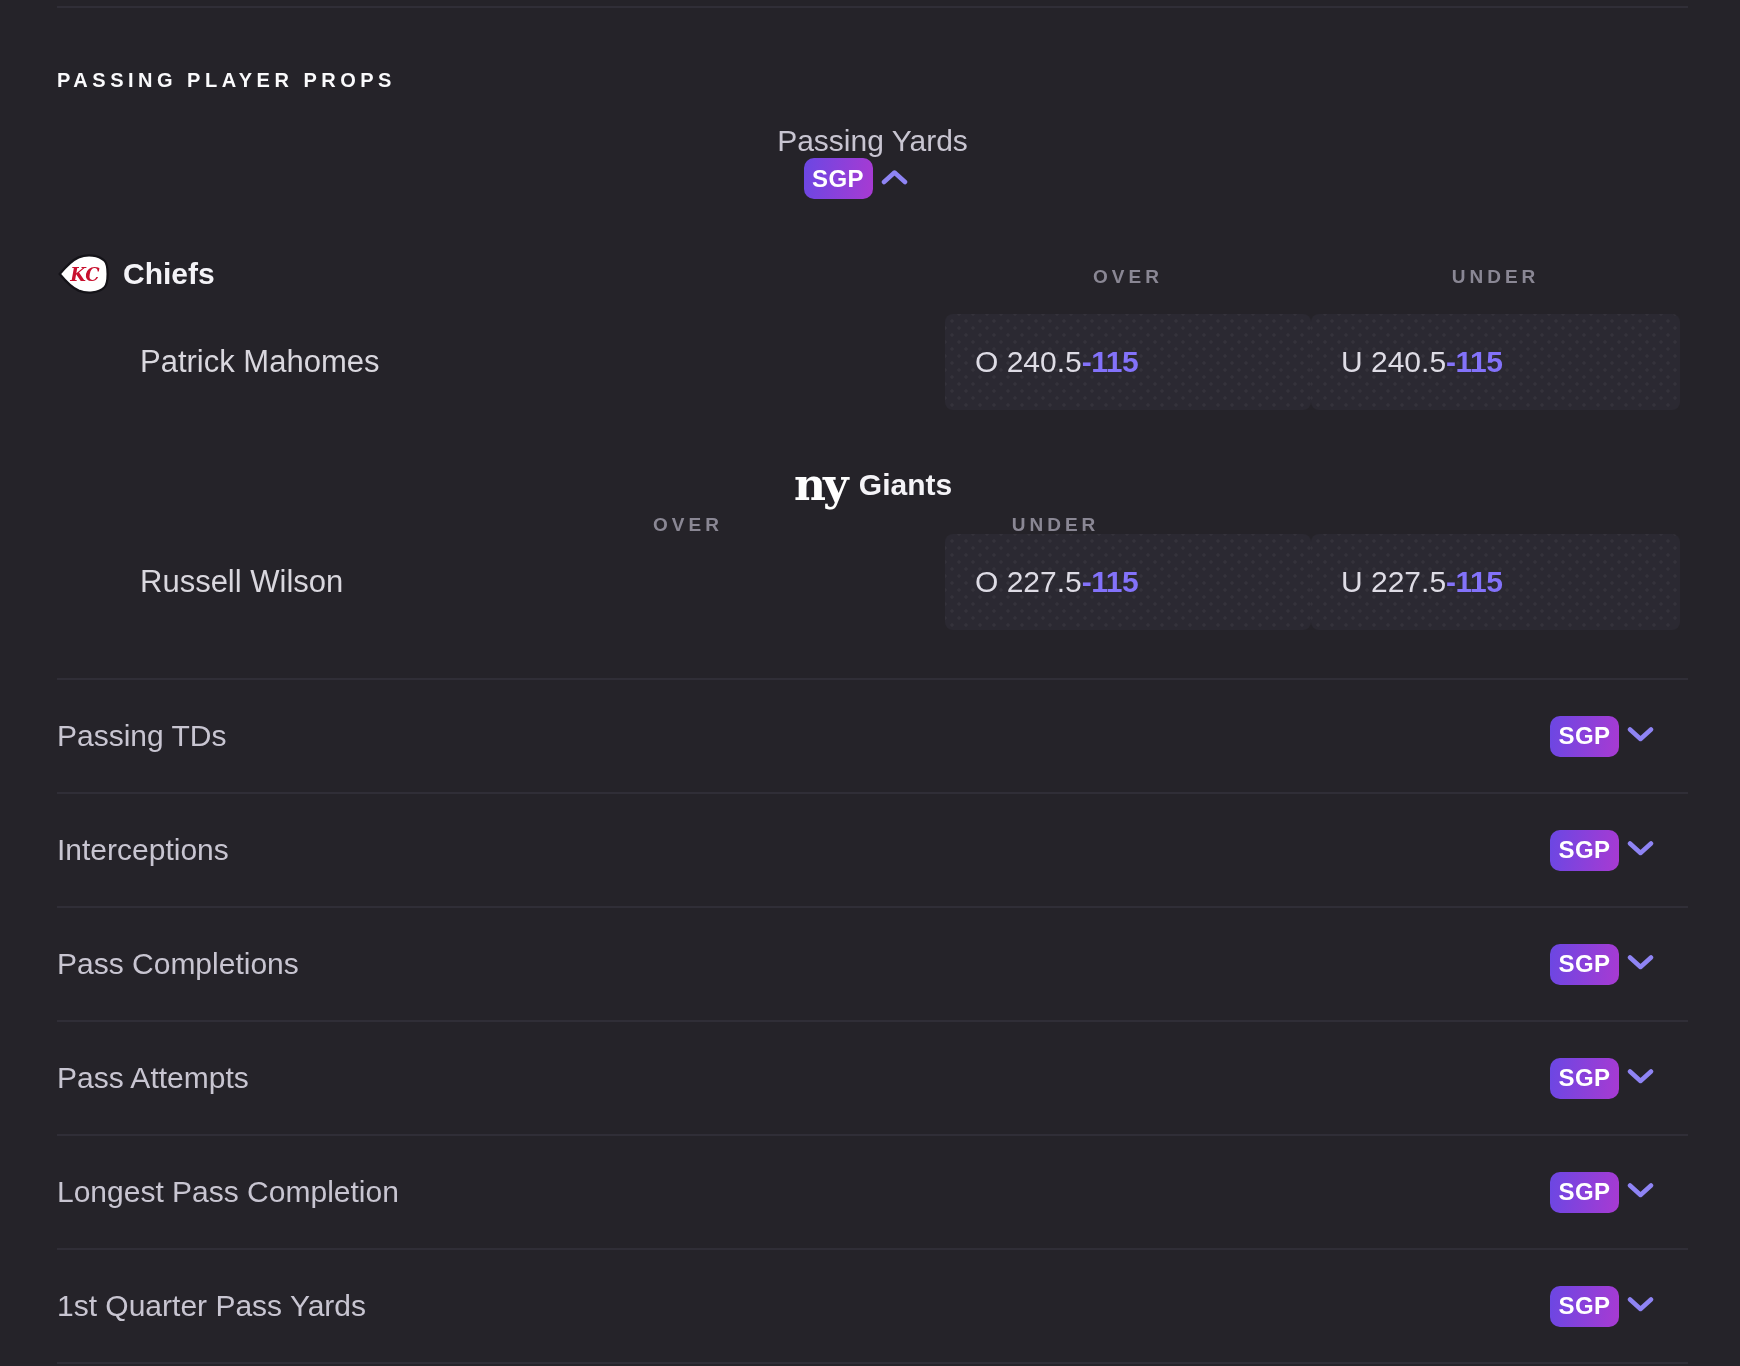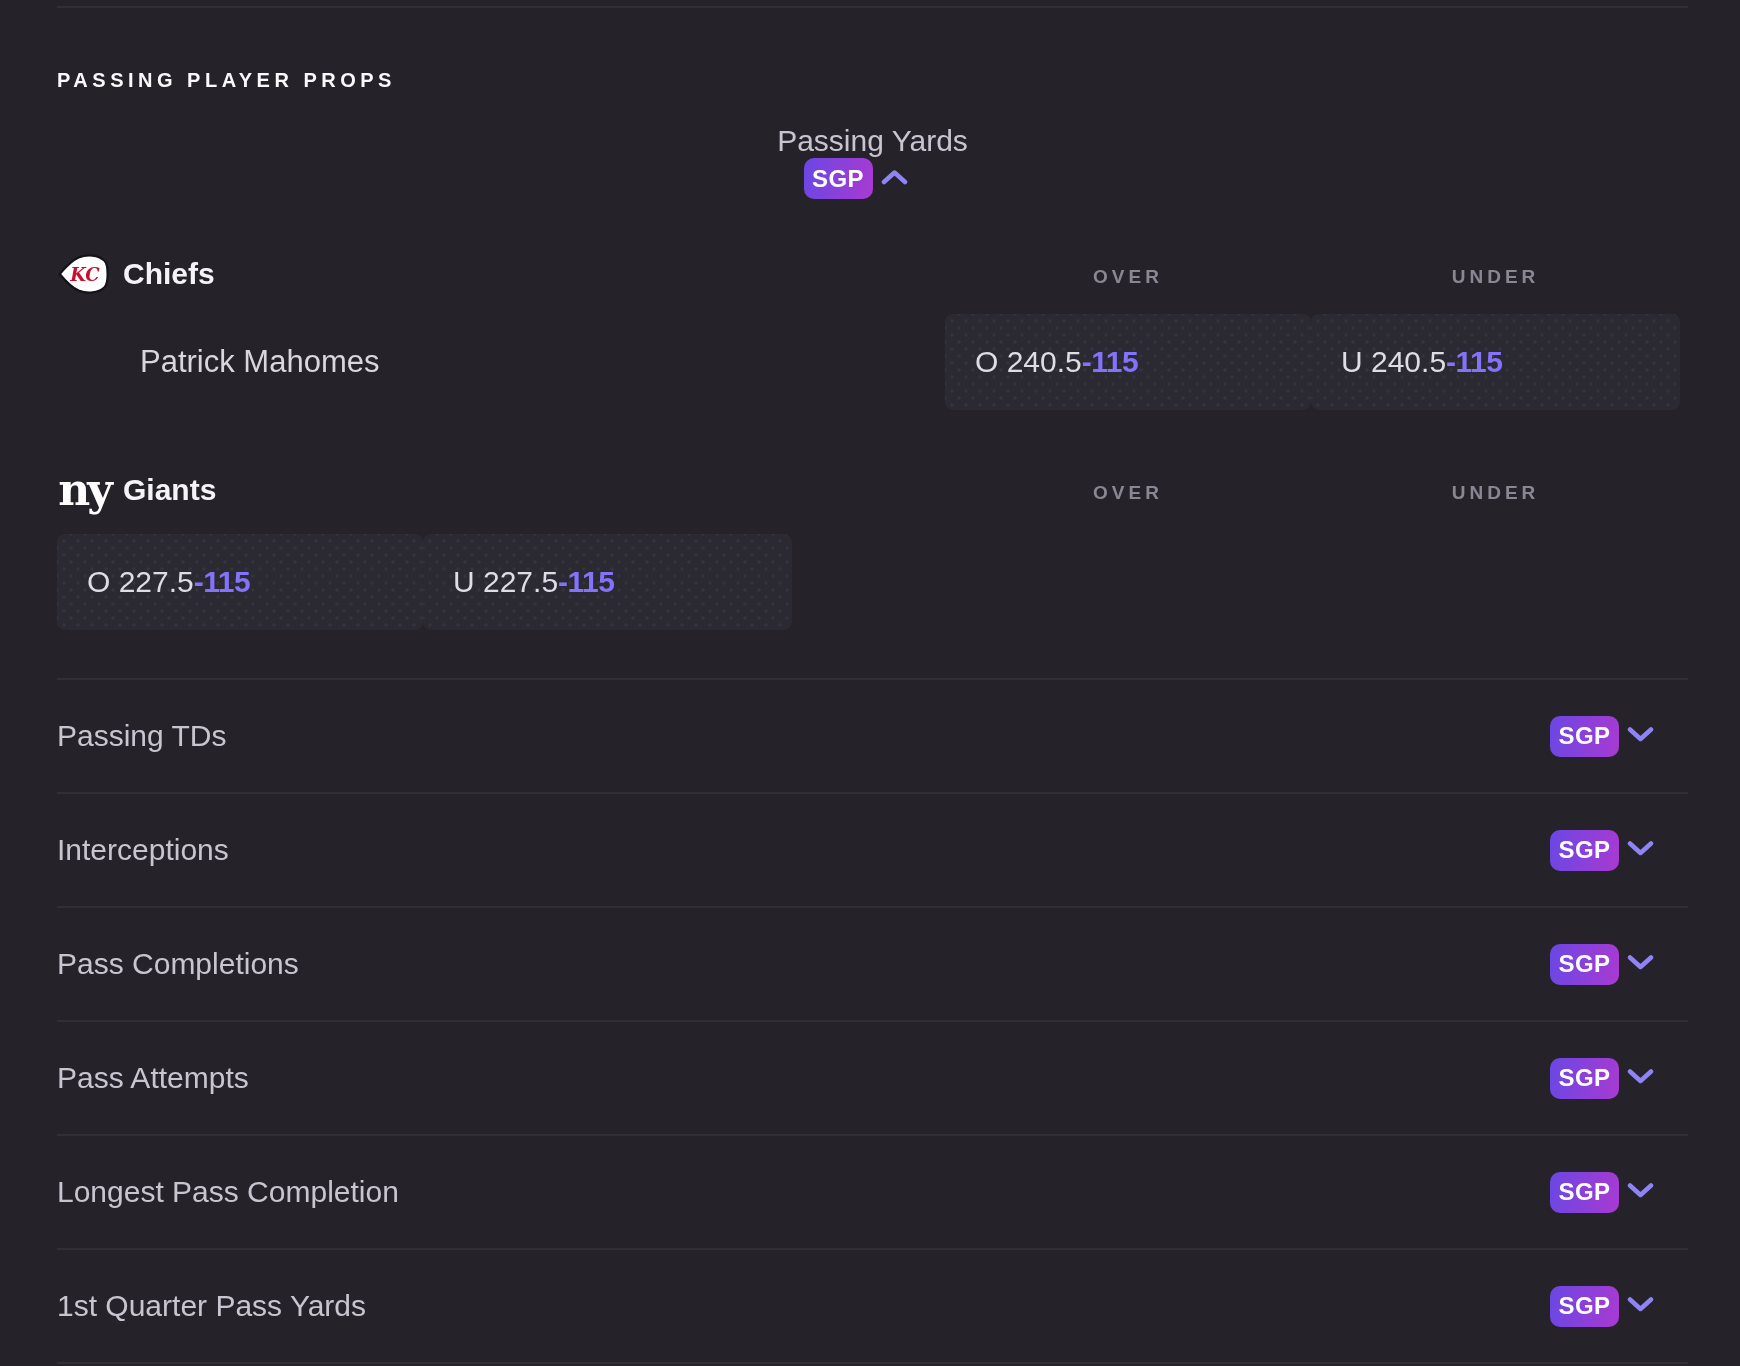"ny" .team-row.second { flex-direction: none -> column }
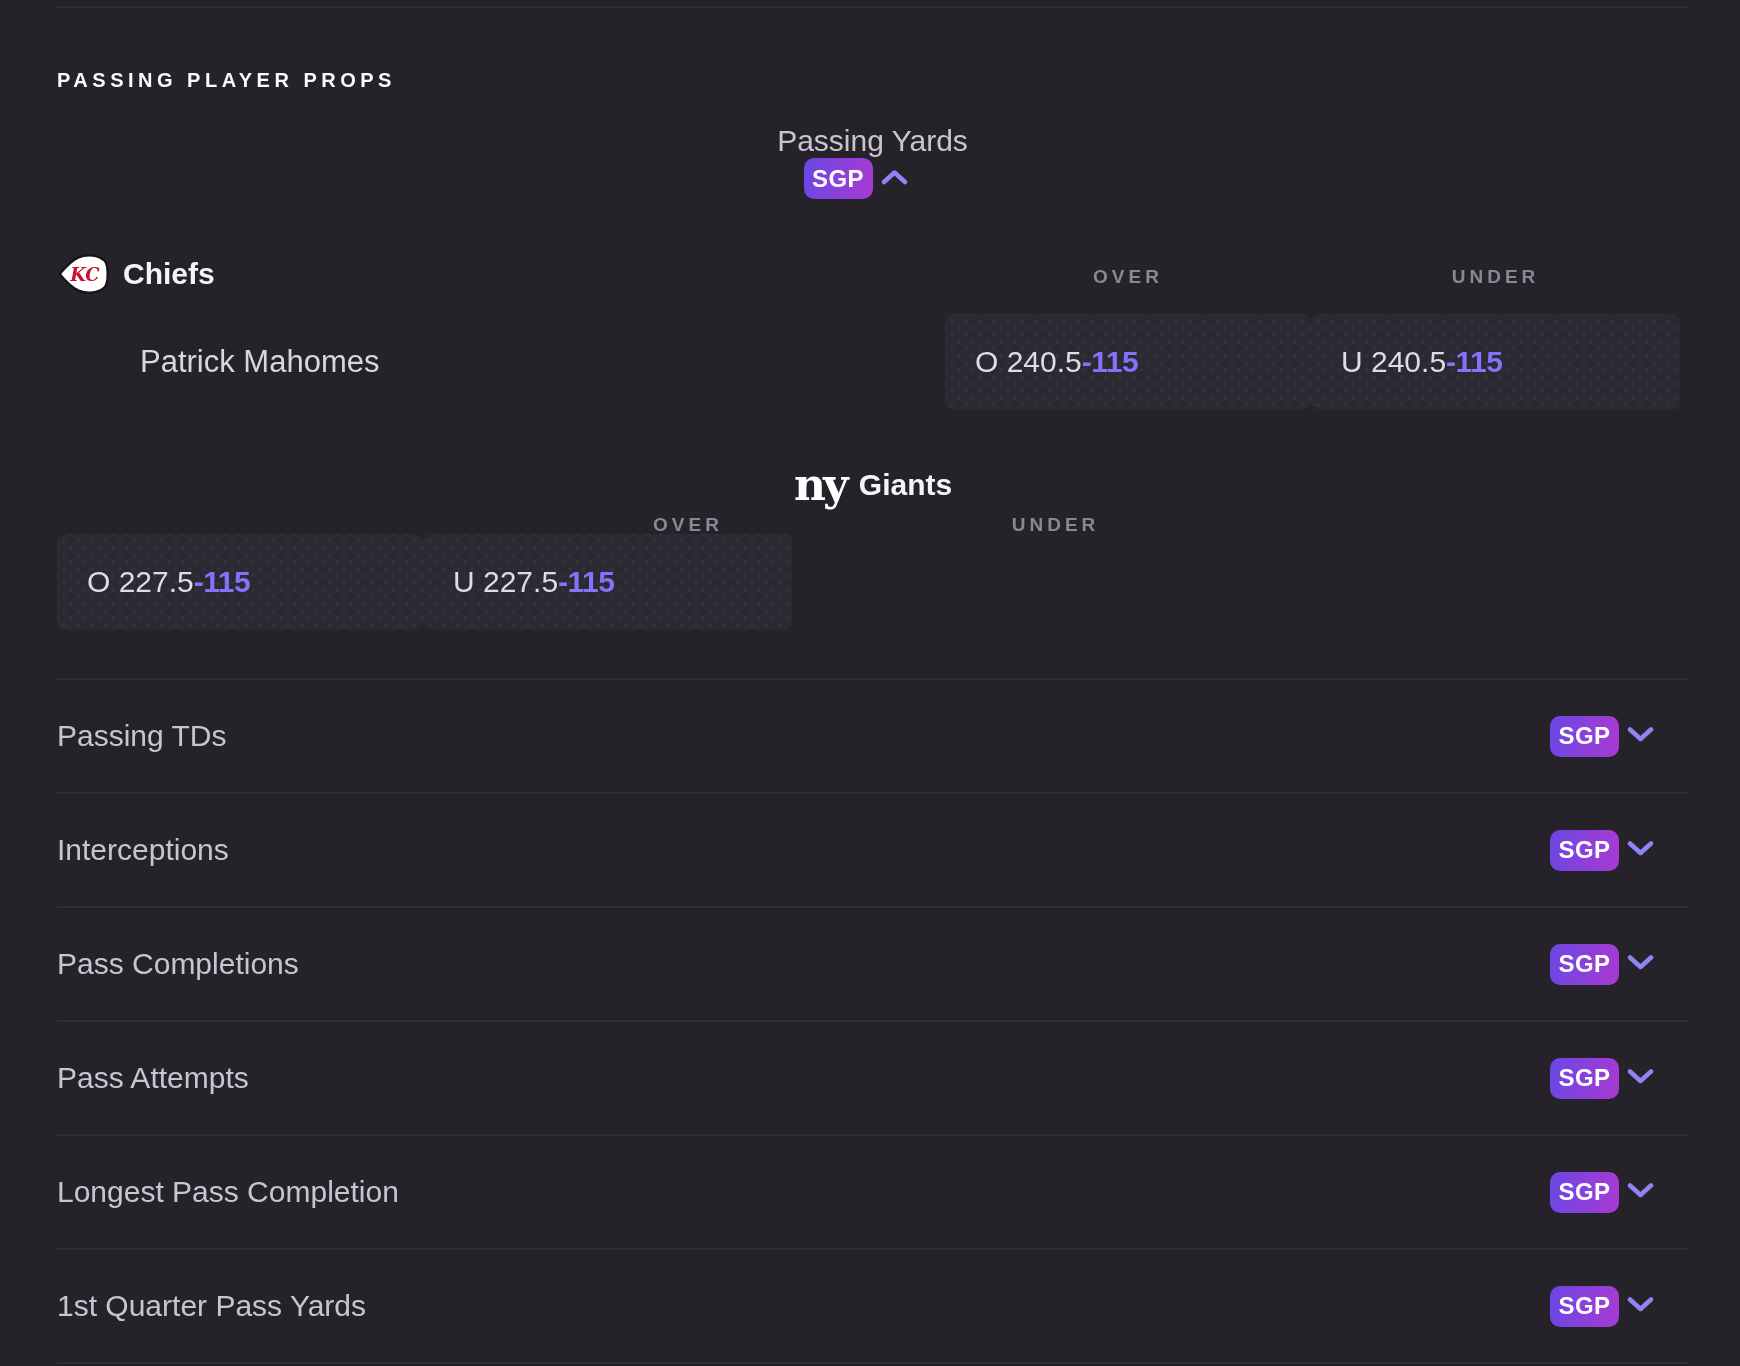"Russell Wilson" div.grid-left { html: none -> <div> <span>Russell Wilson</span> </div> }
